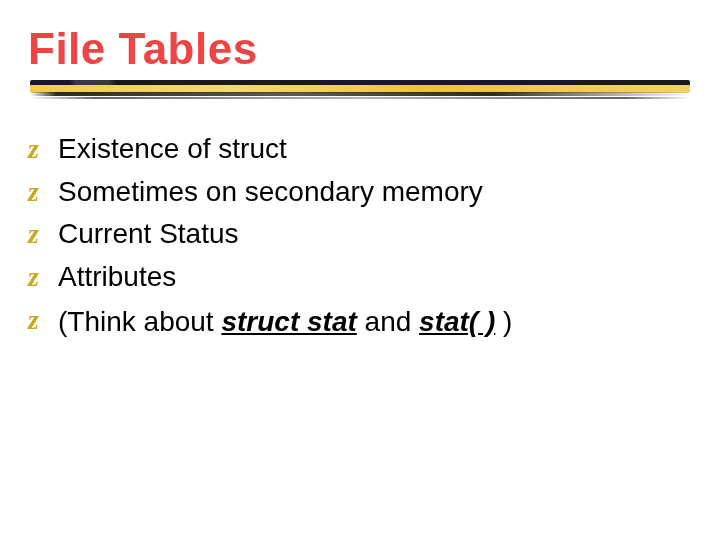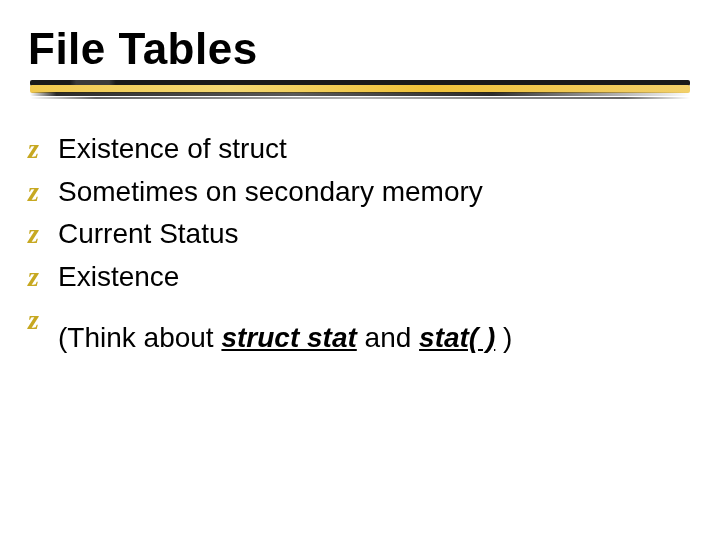"File Tables" .title { color: #000000 -> #ef4444 }
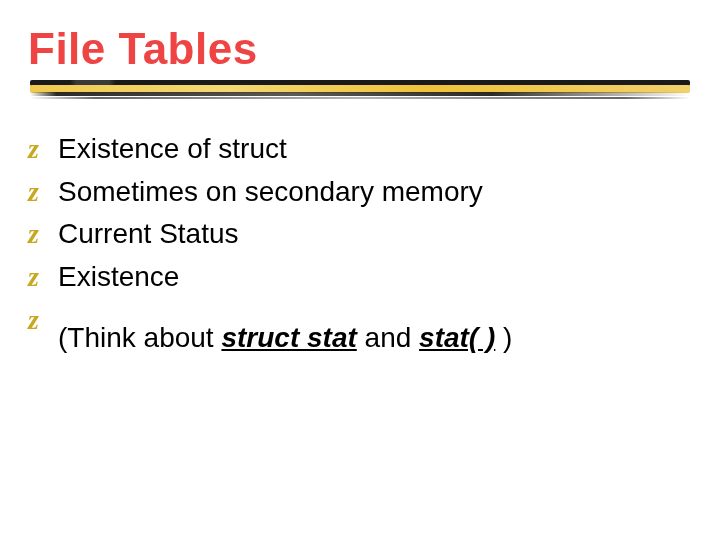"Existence" span.bullet-text { text: Existence -> Attributes }
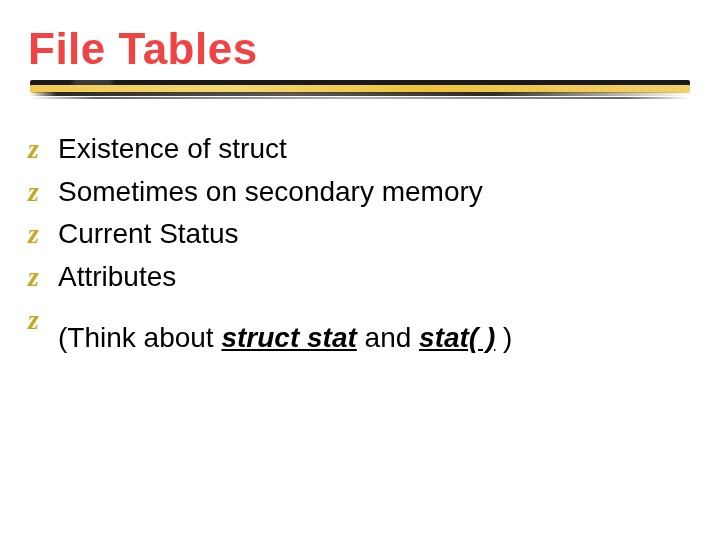"(Think about struct stat and" .sub { margin-top: 18px -> 2px }
